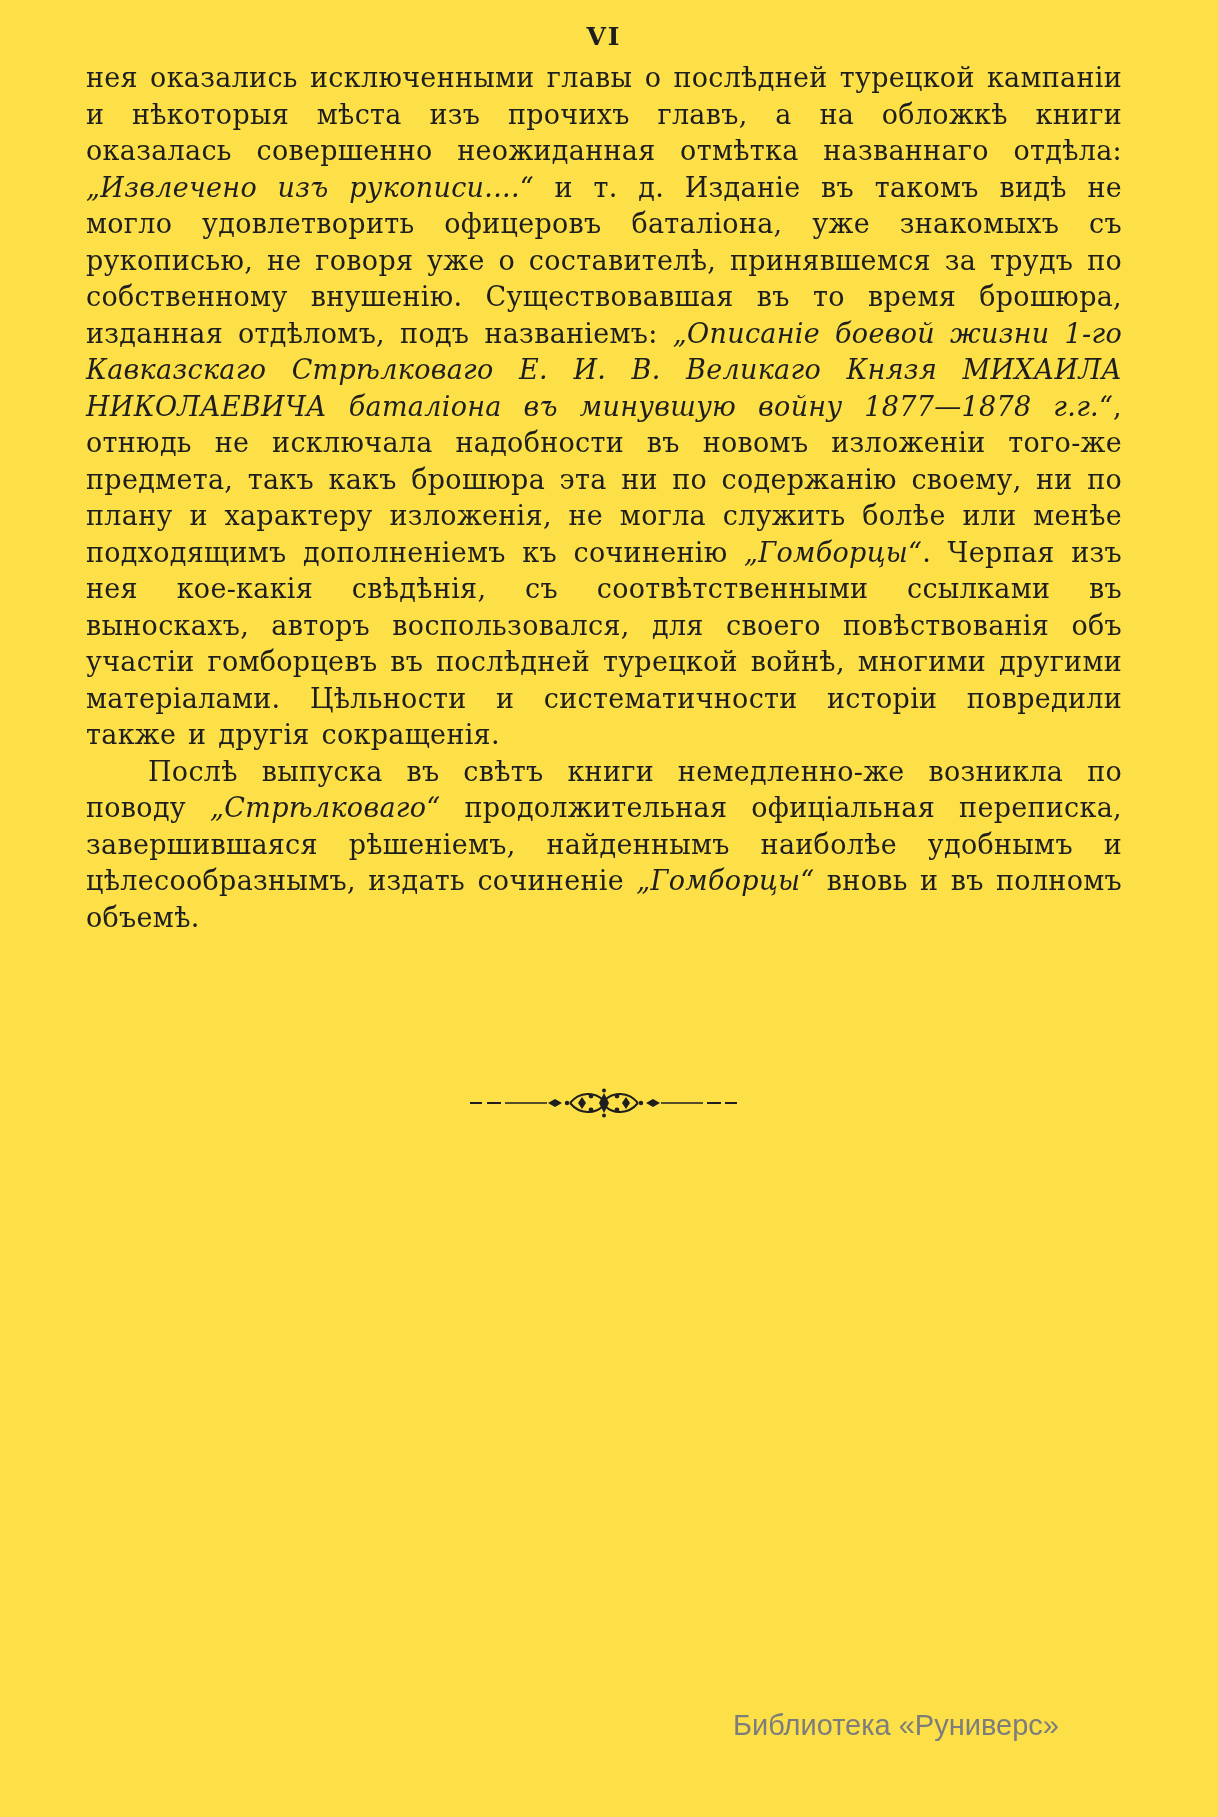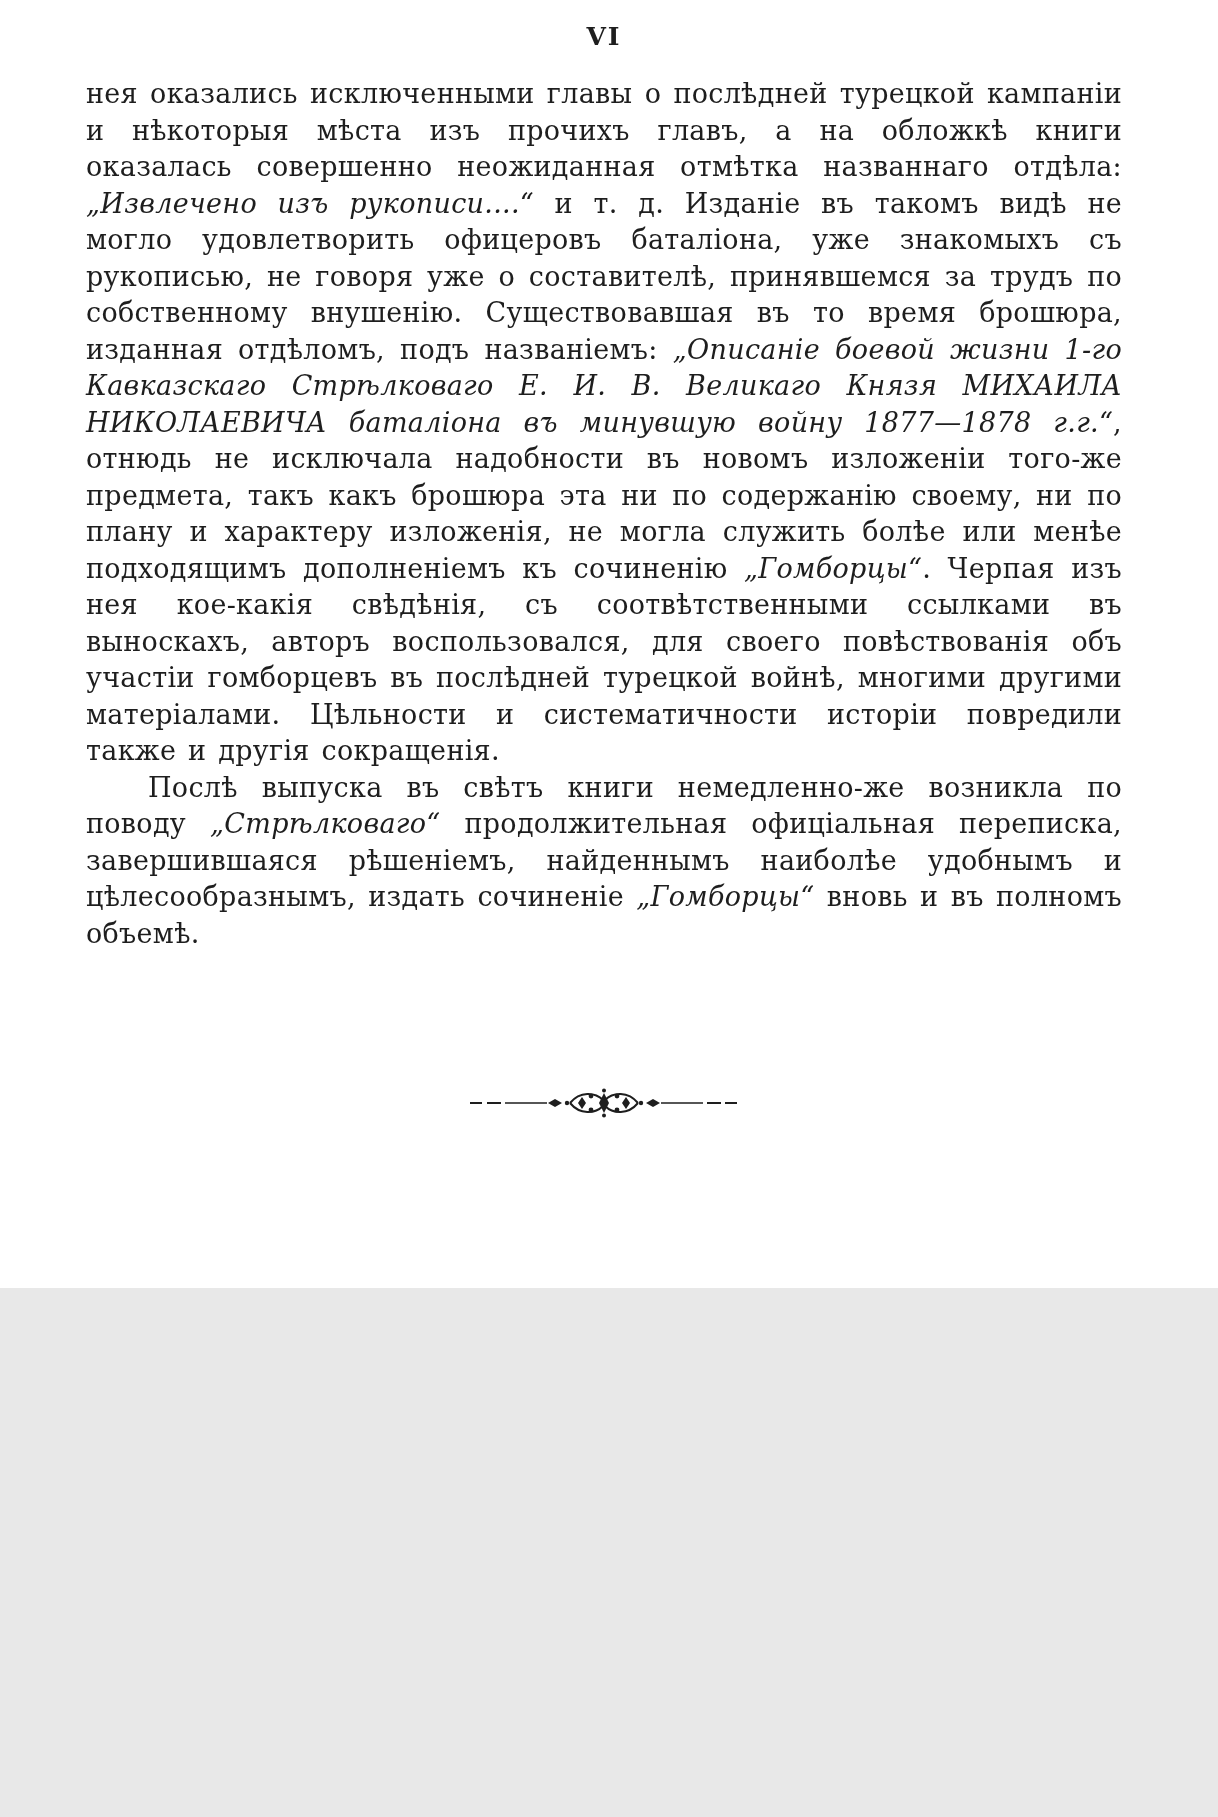"VI" .page { background: #ffffff -> #fde047; height: 1288px -> 1817px }
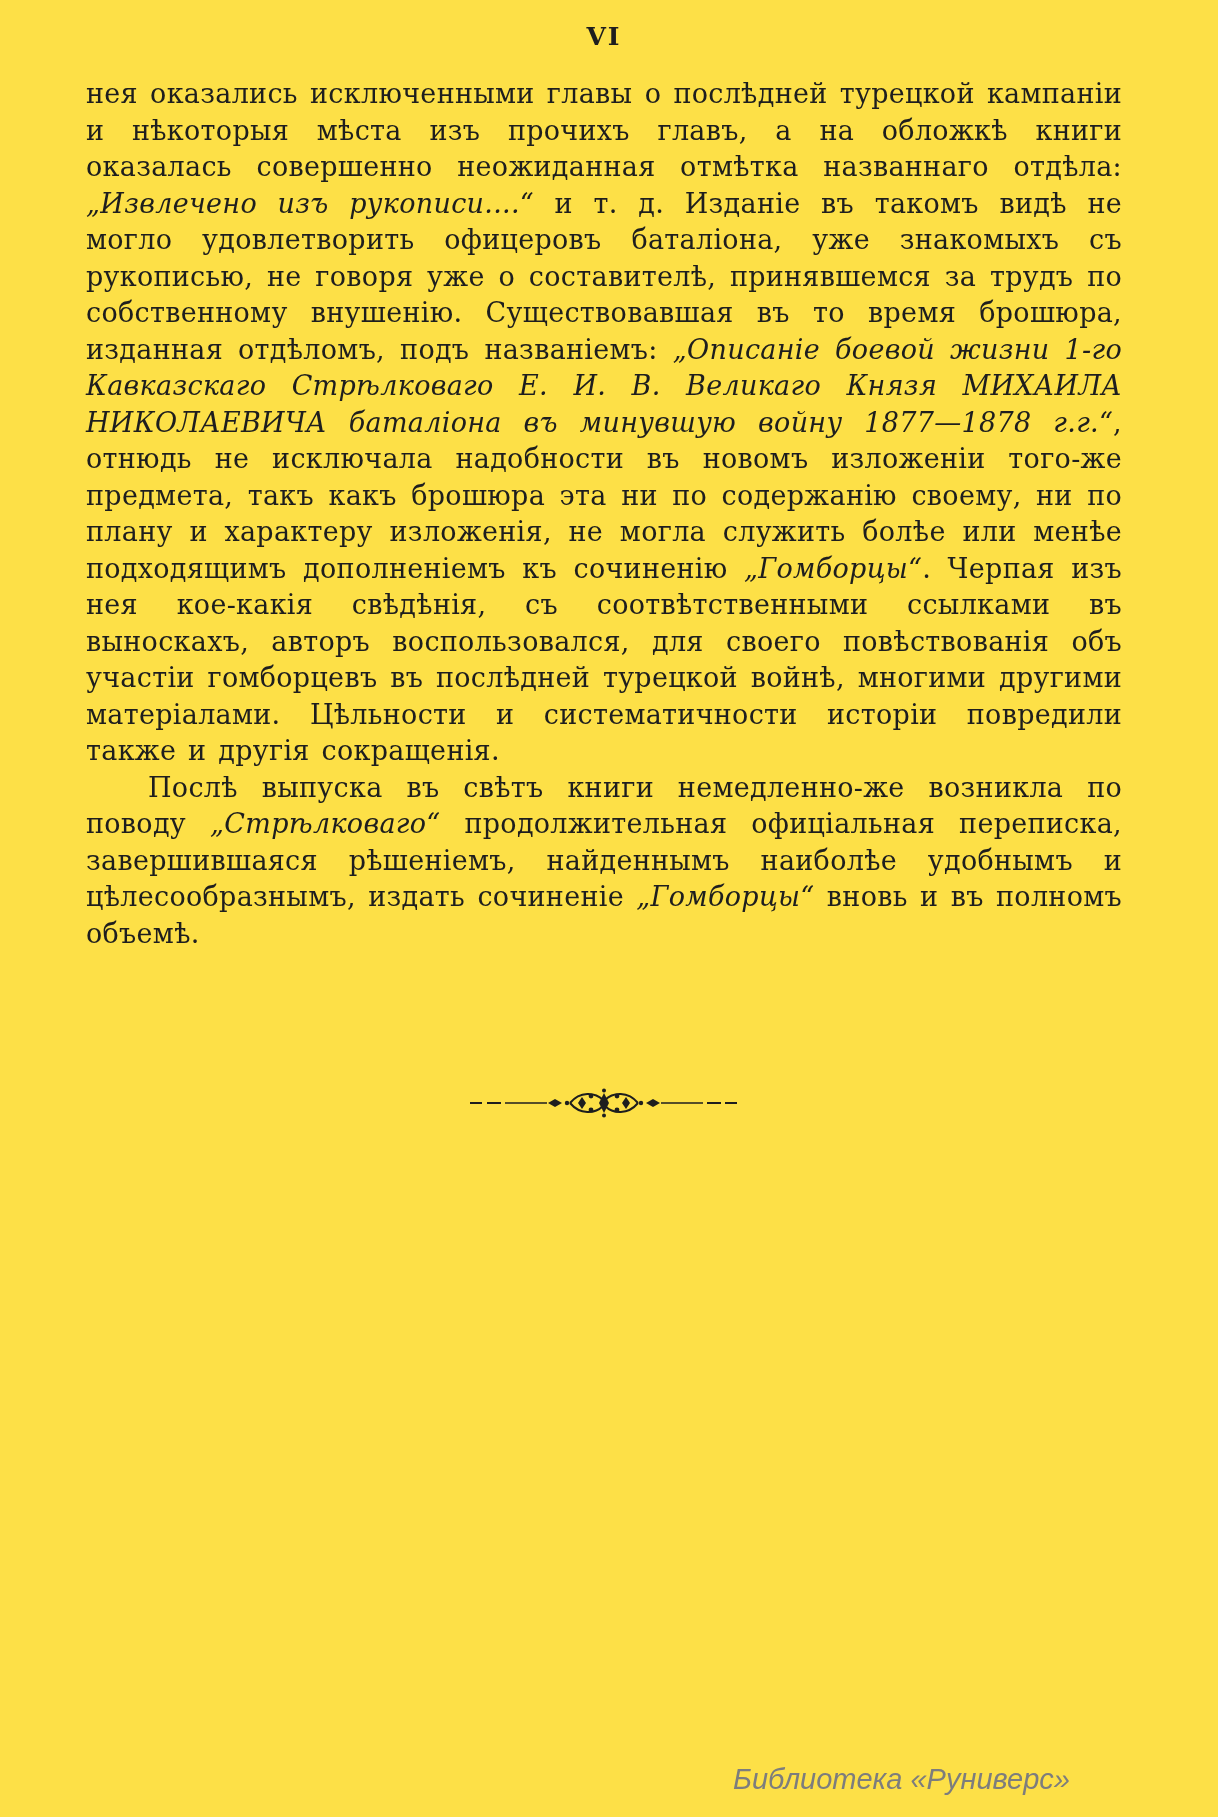"нея оказались исключенными главы о" .text-block { top: 76px -> 60px }
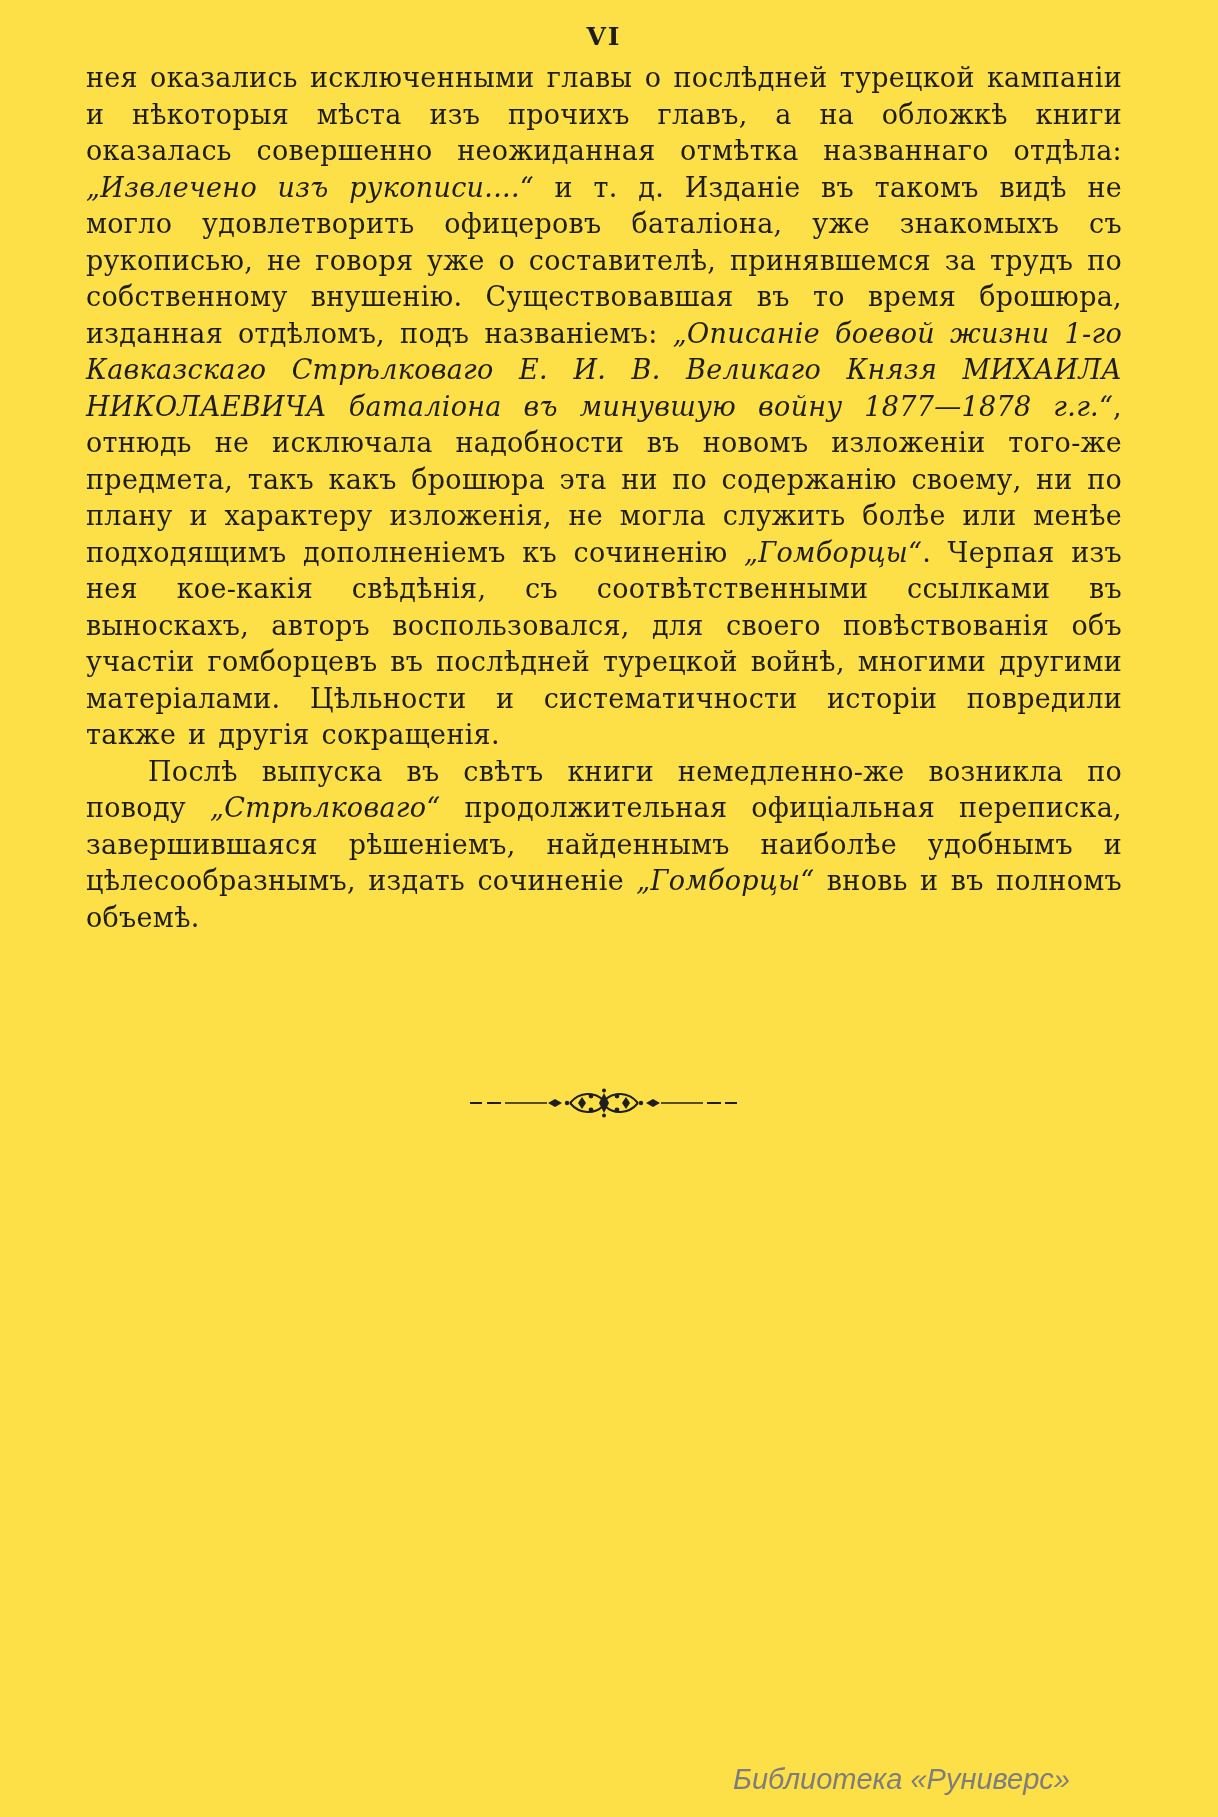"Библиотека «Руниверс»" .watermark { font-style: italic -> none; top: 1763px -> 1709px }
